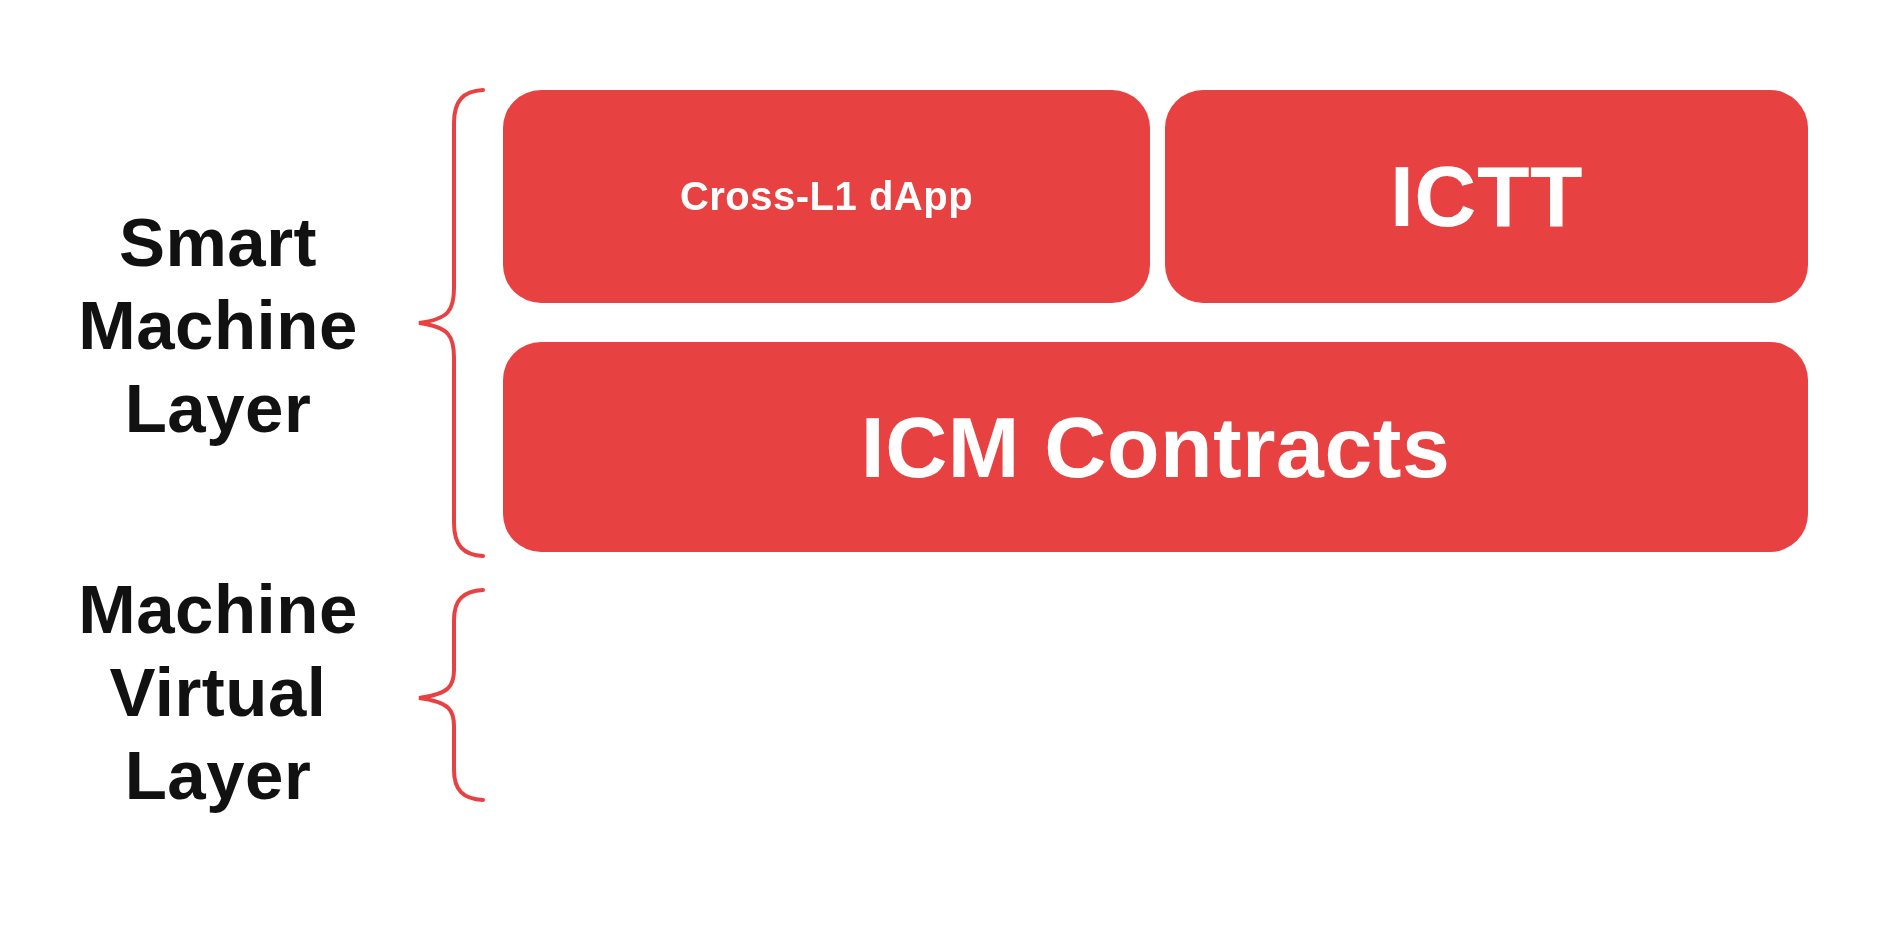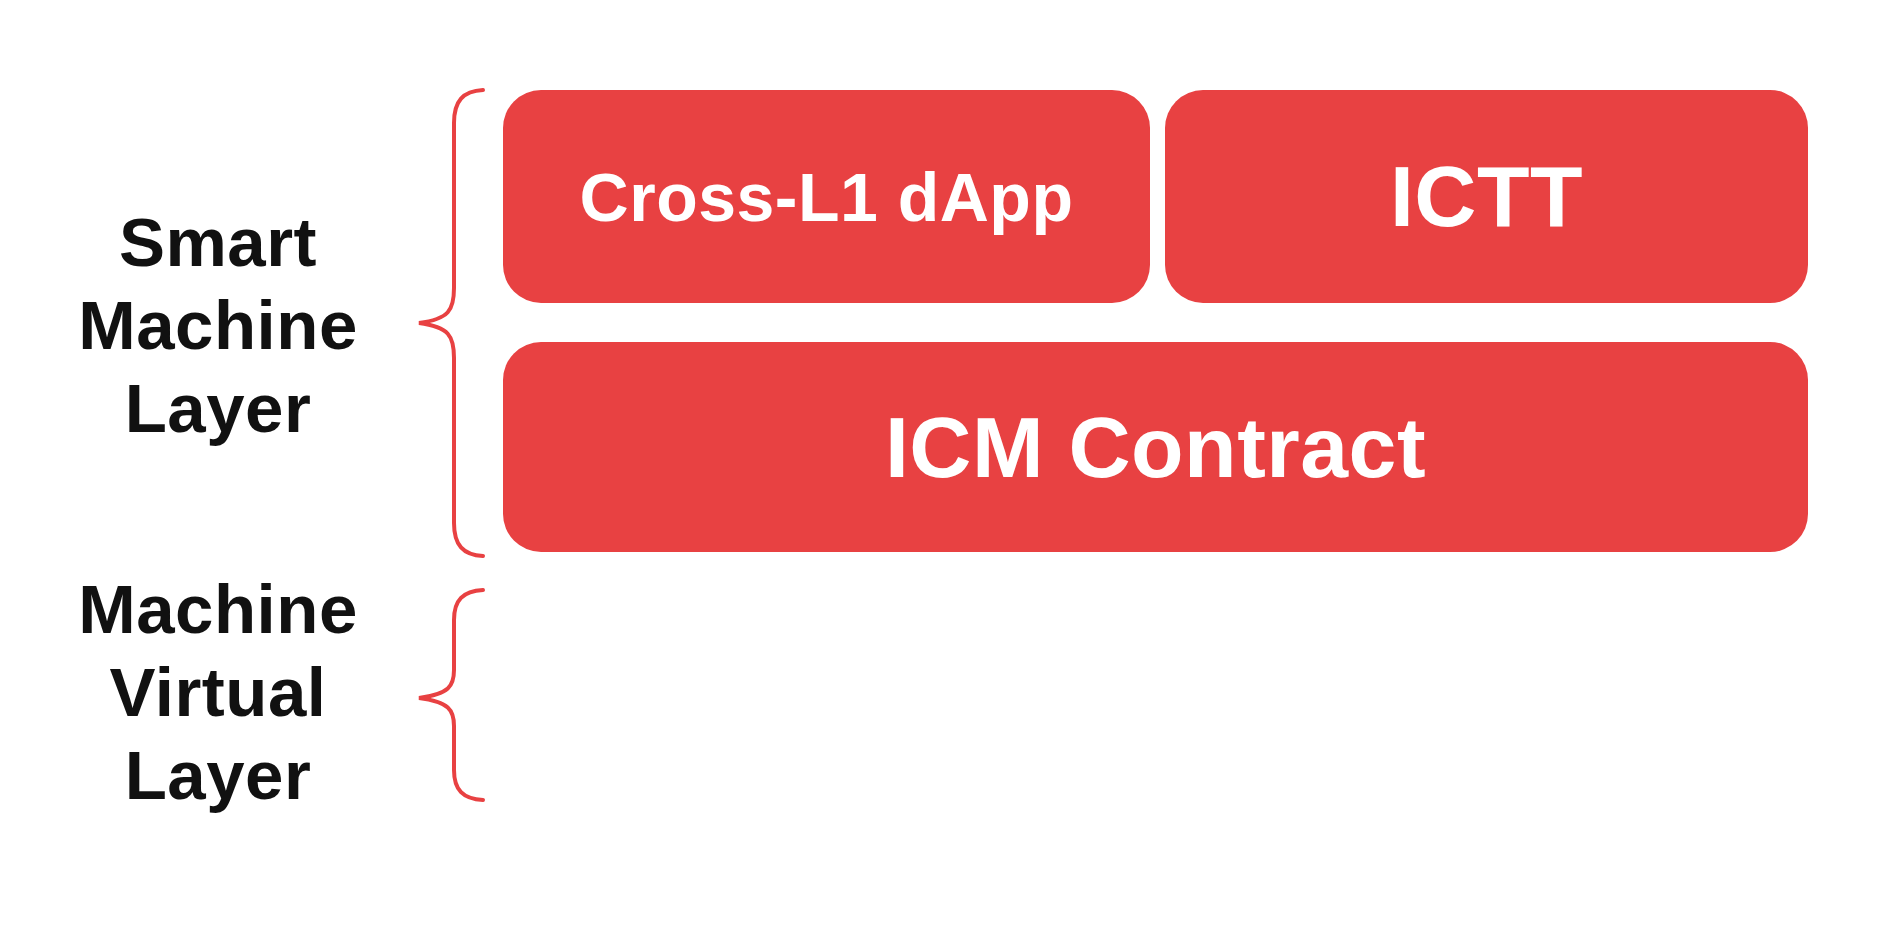"Cross-L1 dApp" .box-dapp { font-size: 68px -> 40px }
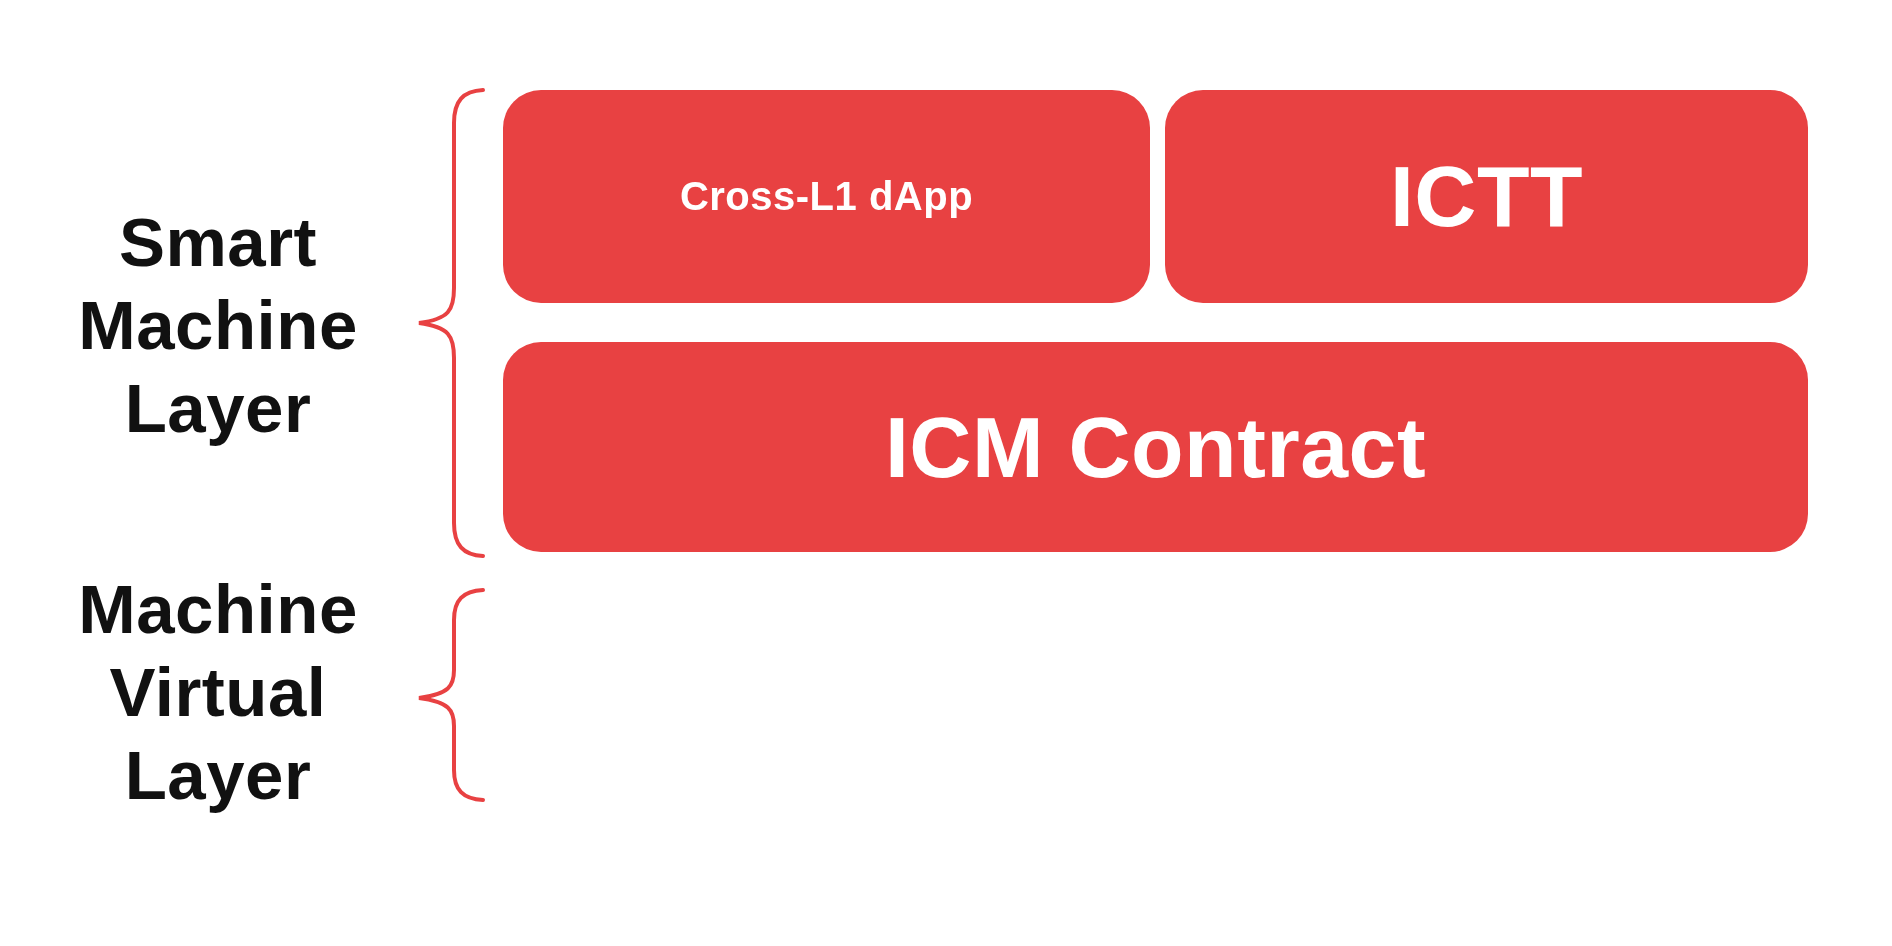"ICM Contract" span.box-label { text: Contract -> Contracts }
